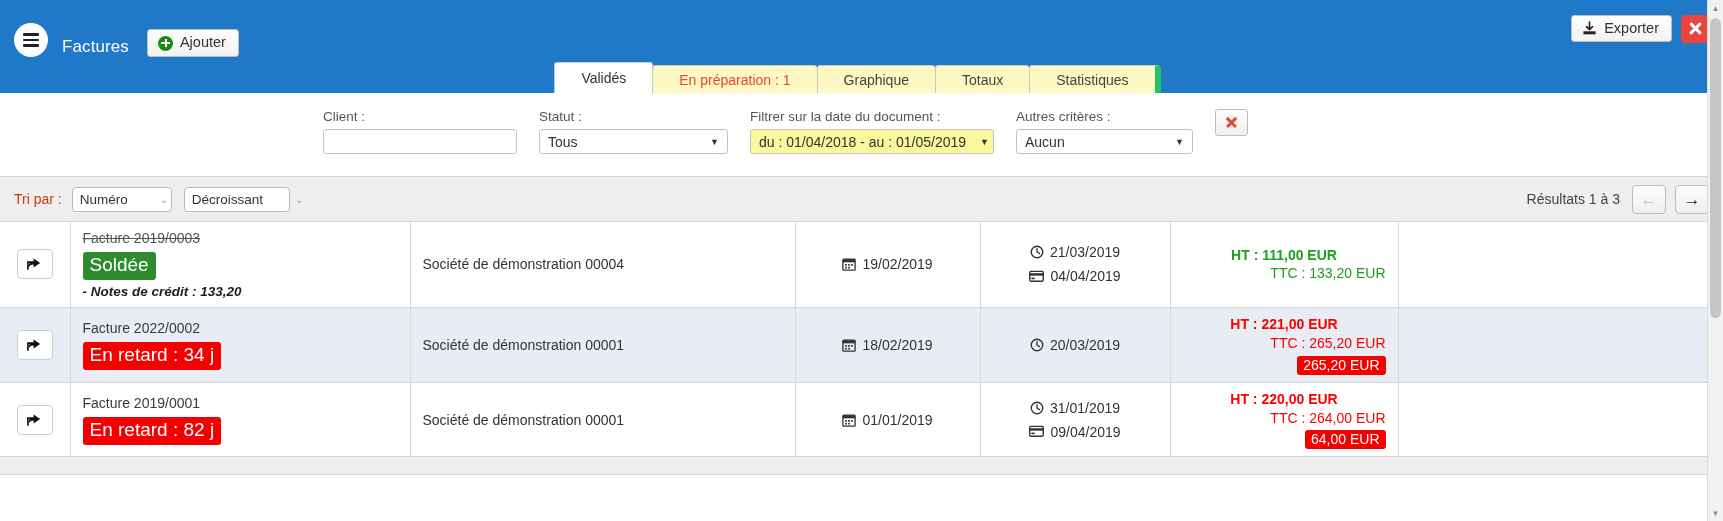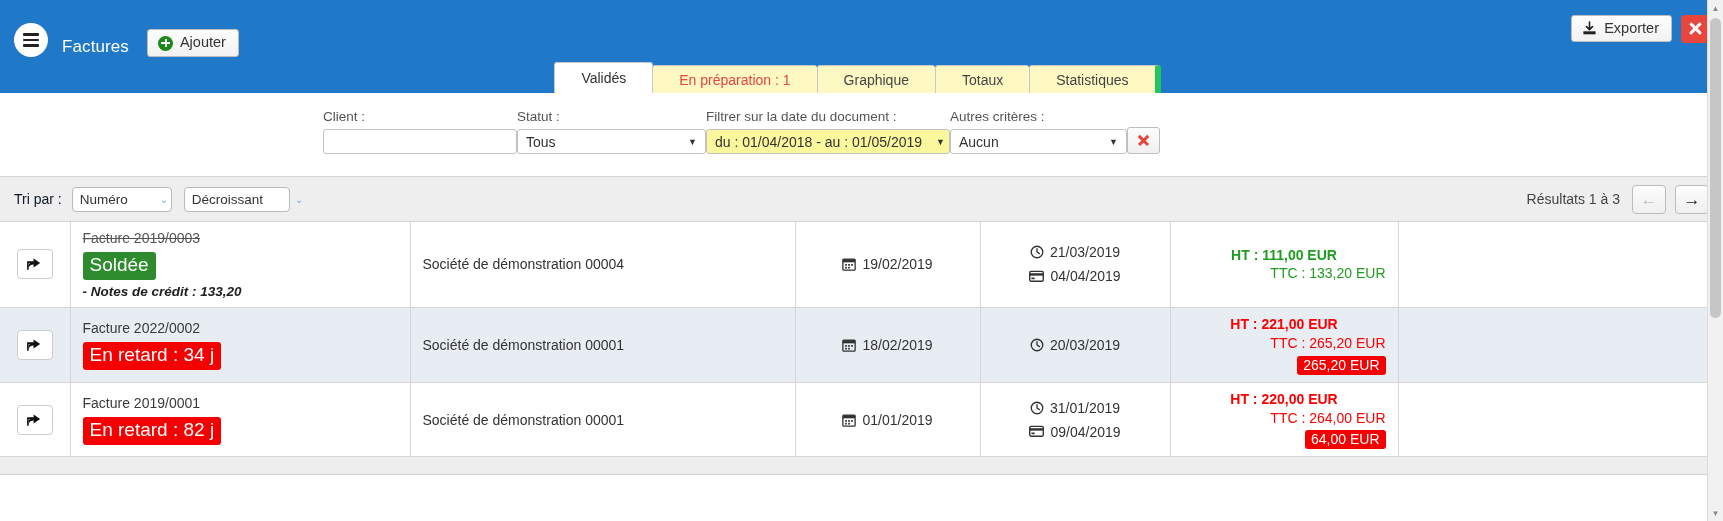"Client :" .filters { align-items: flex-end -> flex-start; gap: none -> 22px }
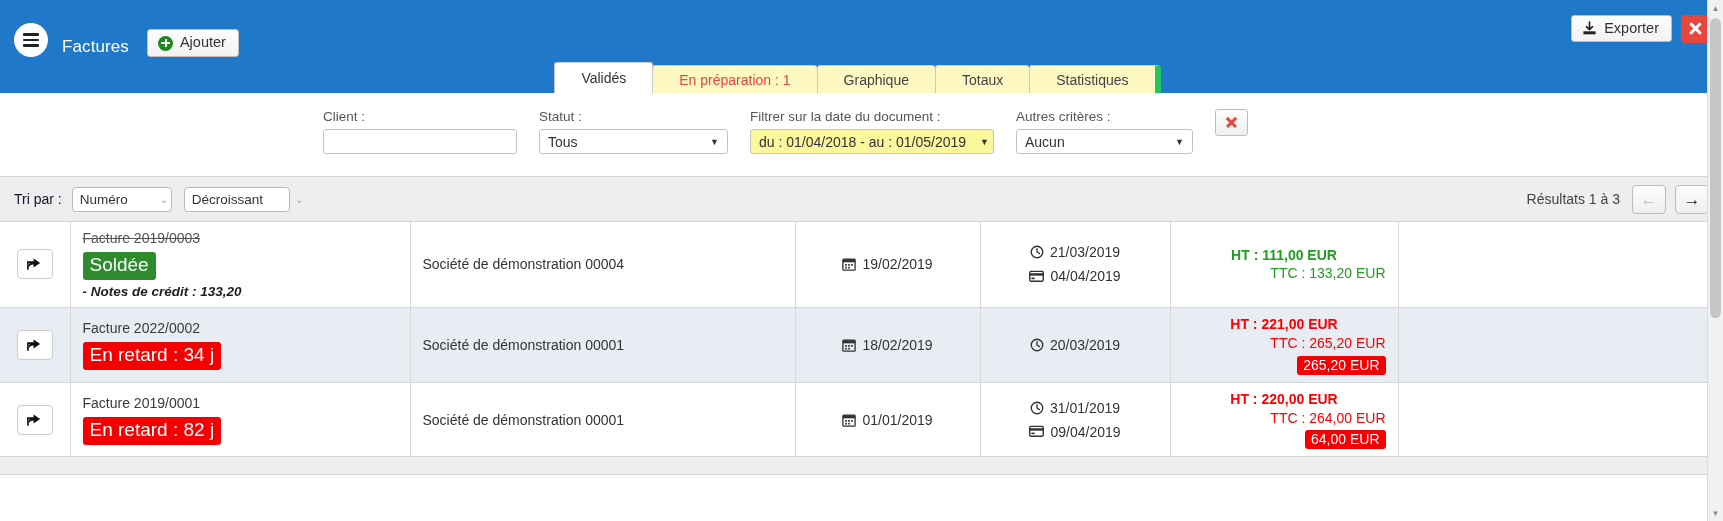"Tri par :" .sort-label { color: #0f172a -> #c2410c }
